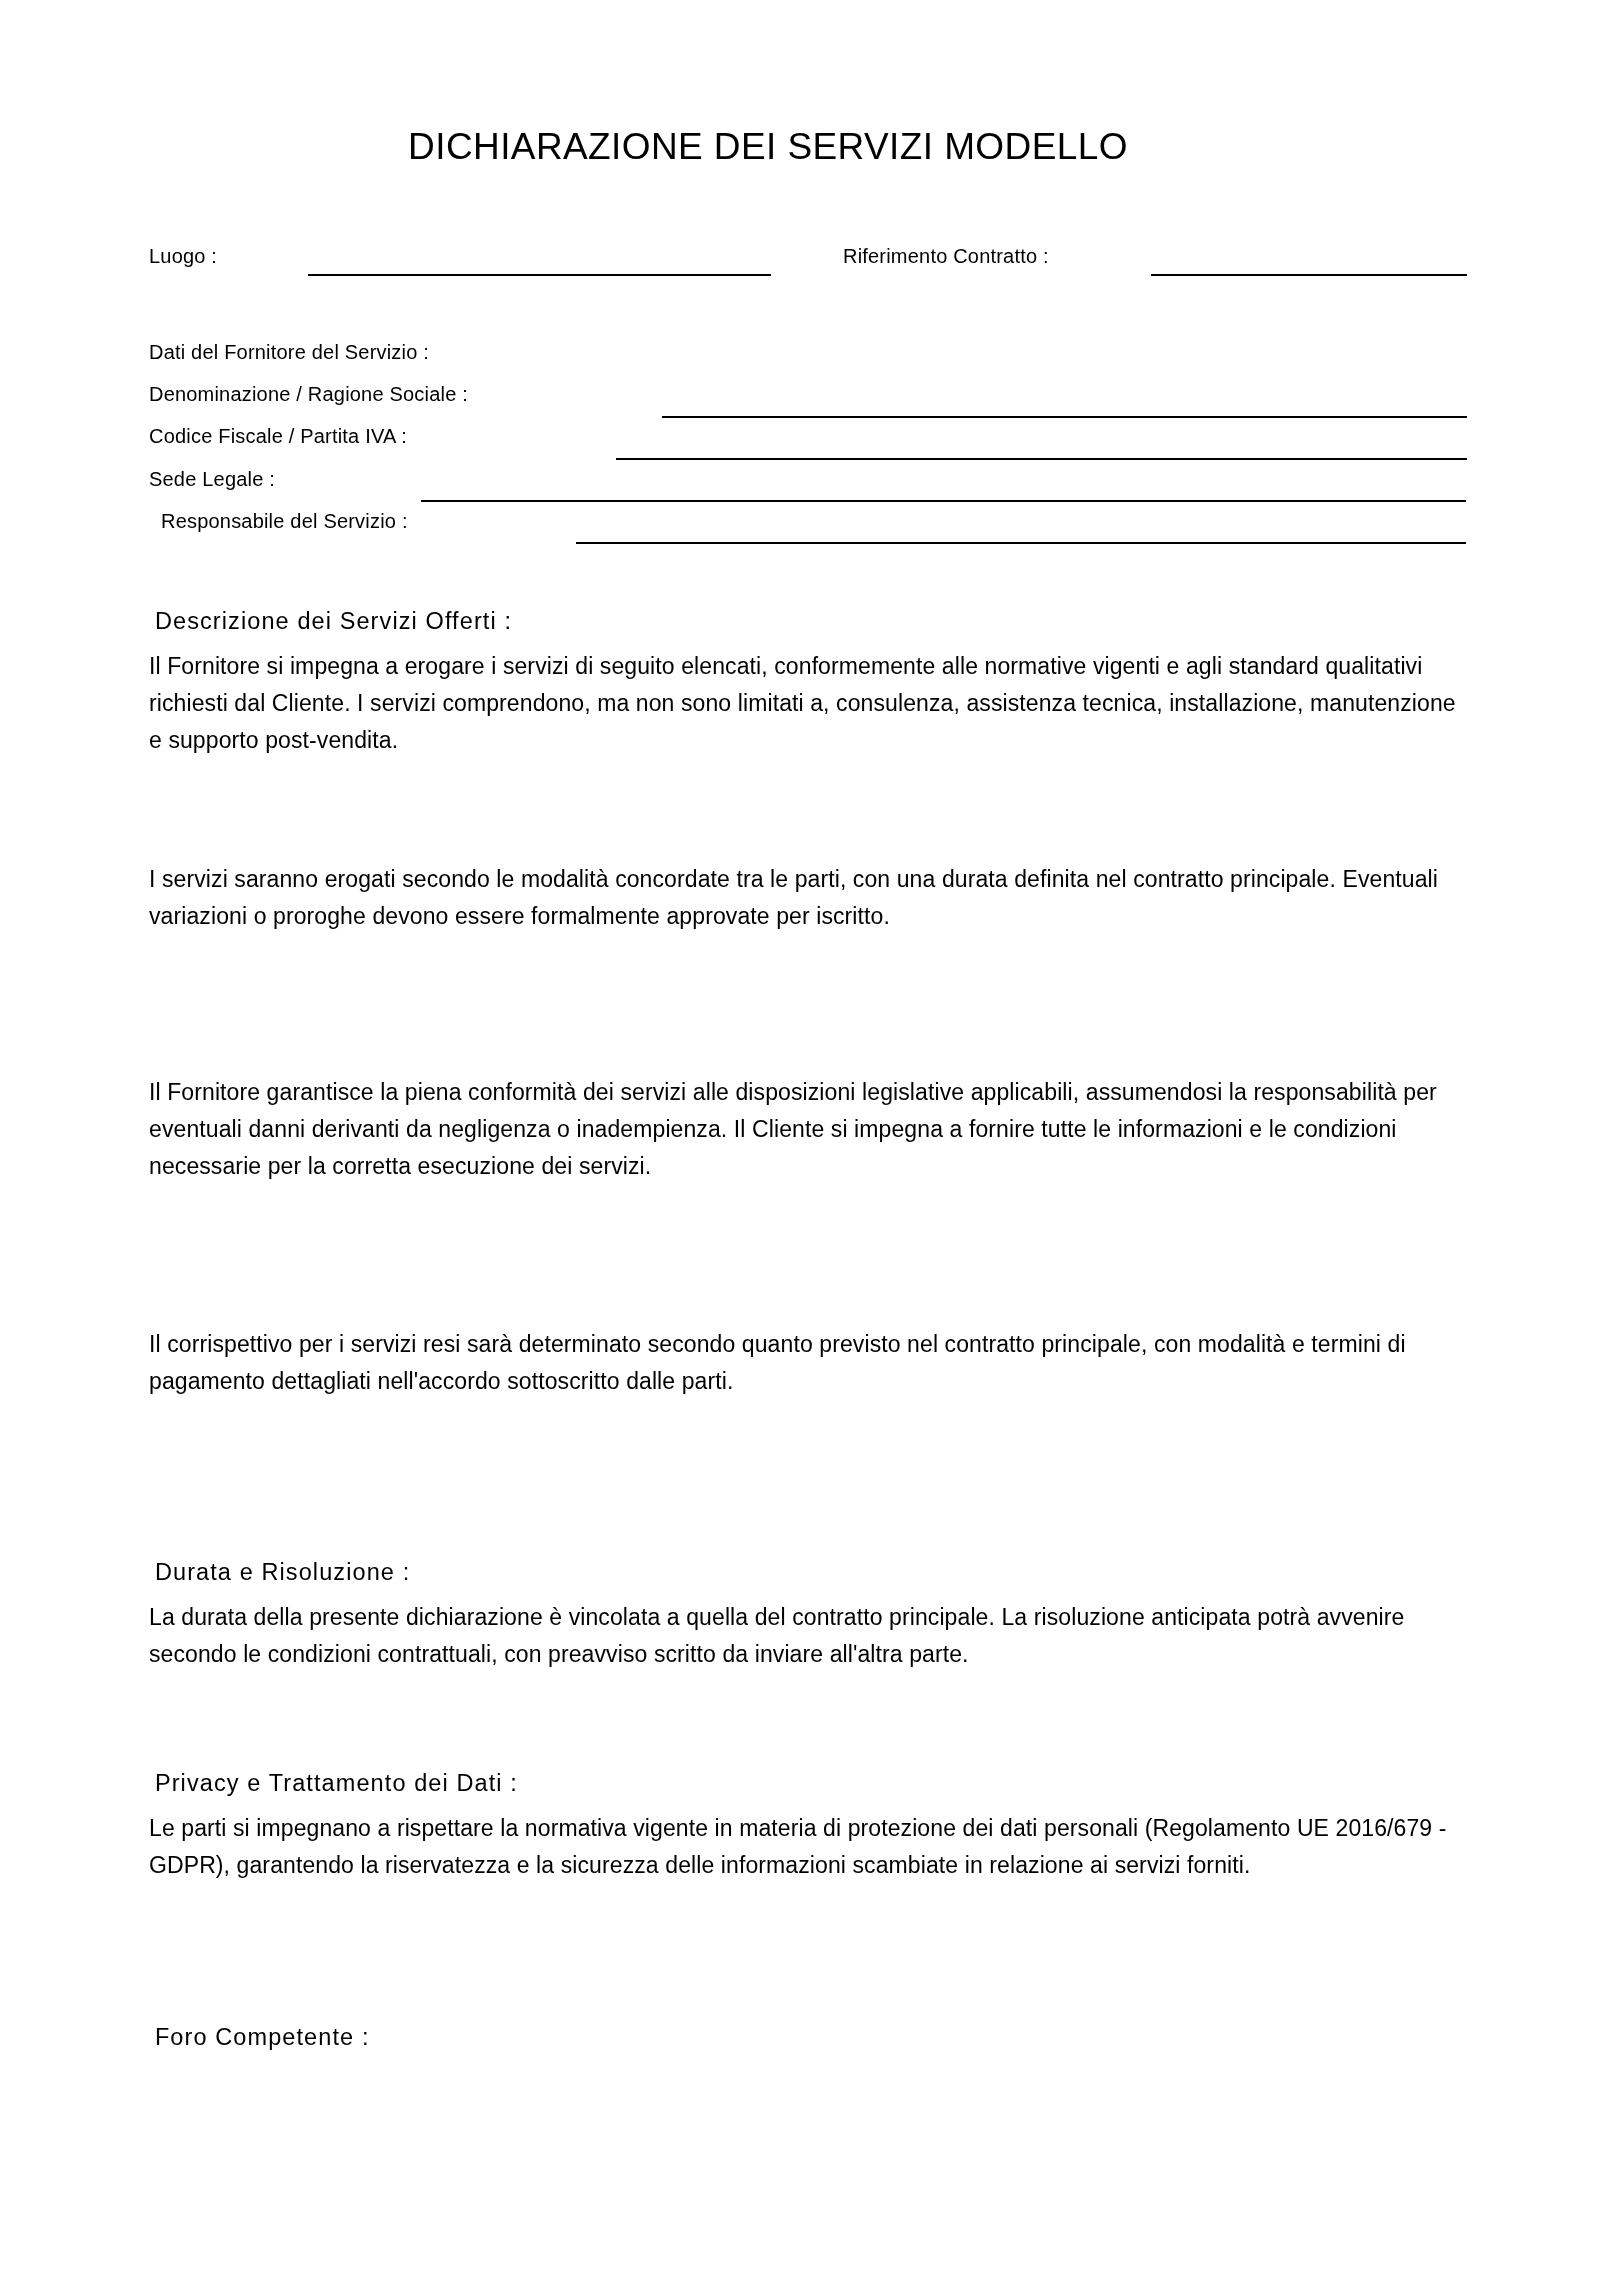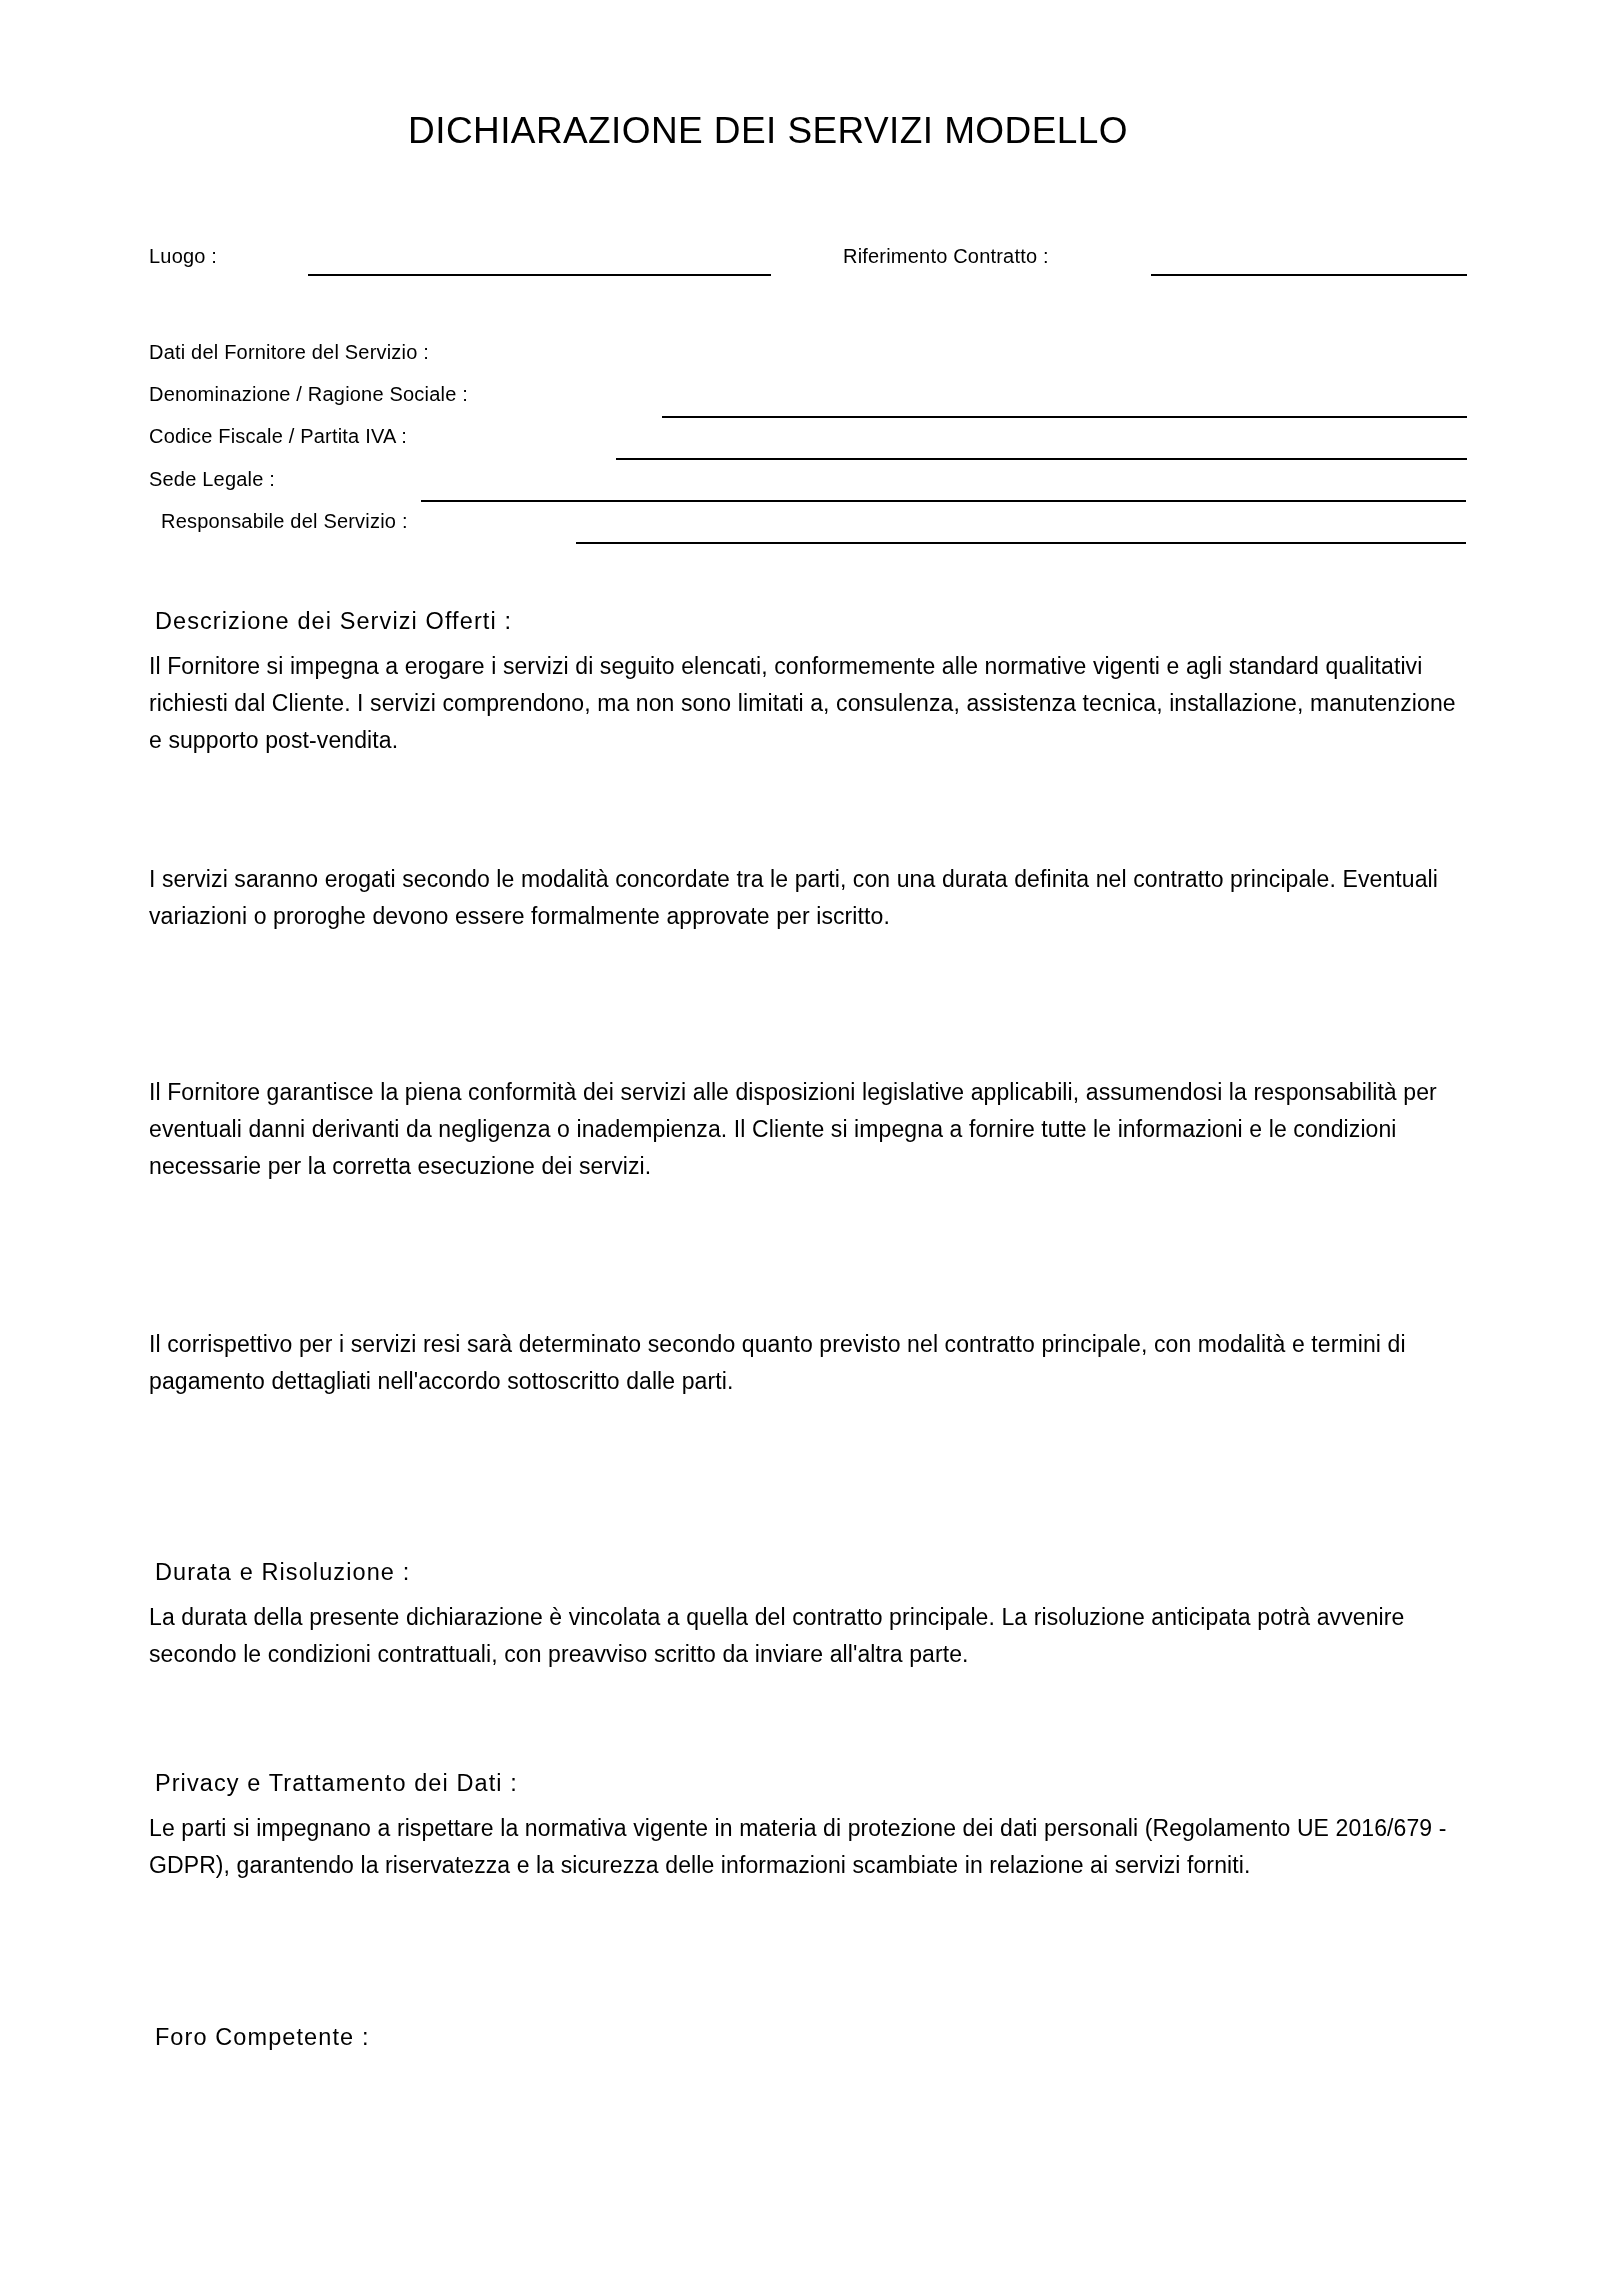"DICHIARAZIONE DEI SERVIZI MODELLO" .doc-title { top: 110px -> 126px }
